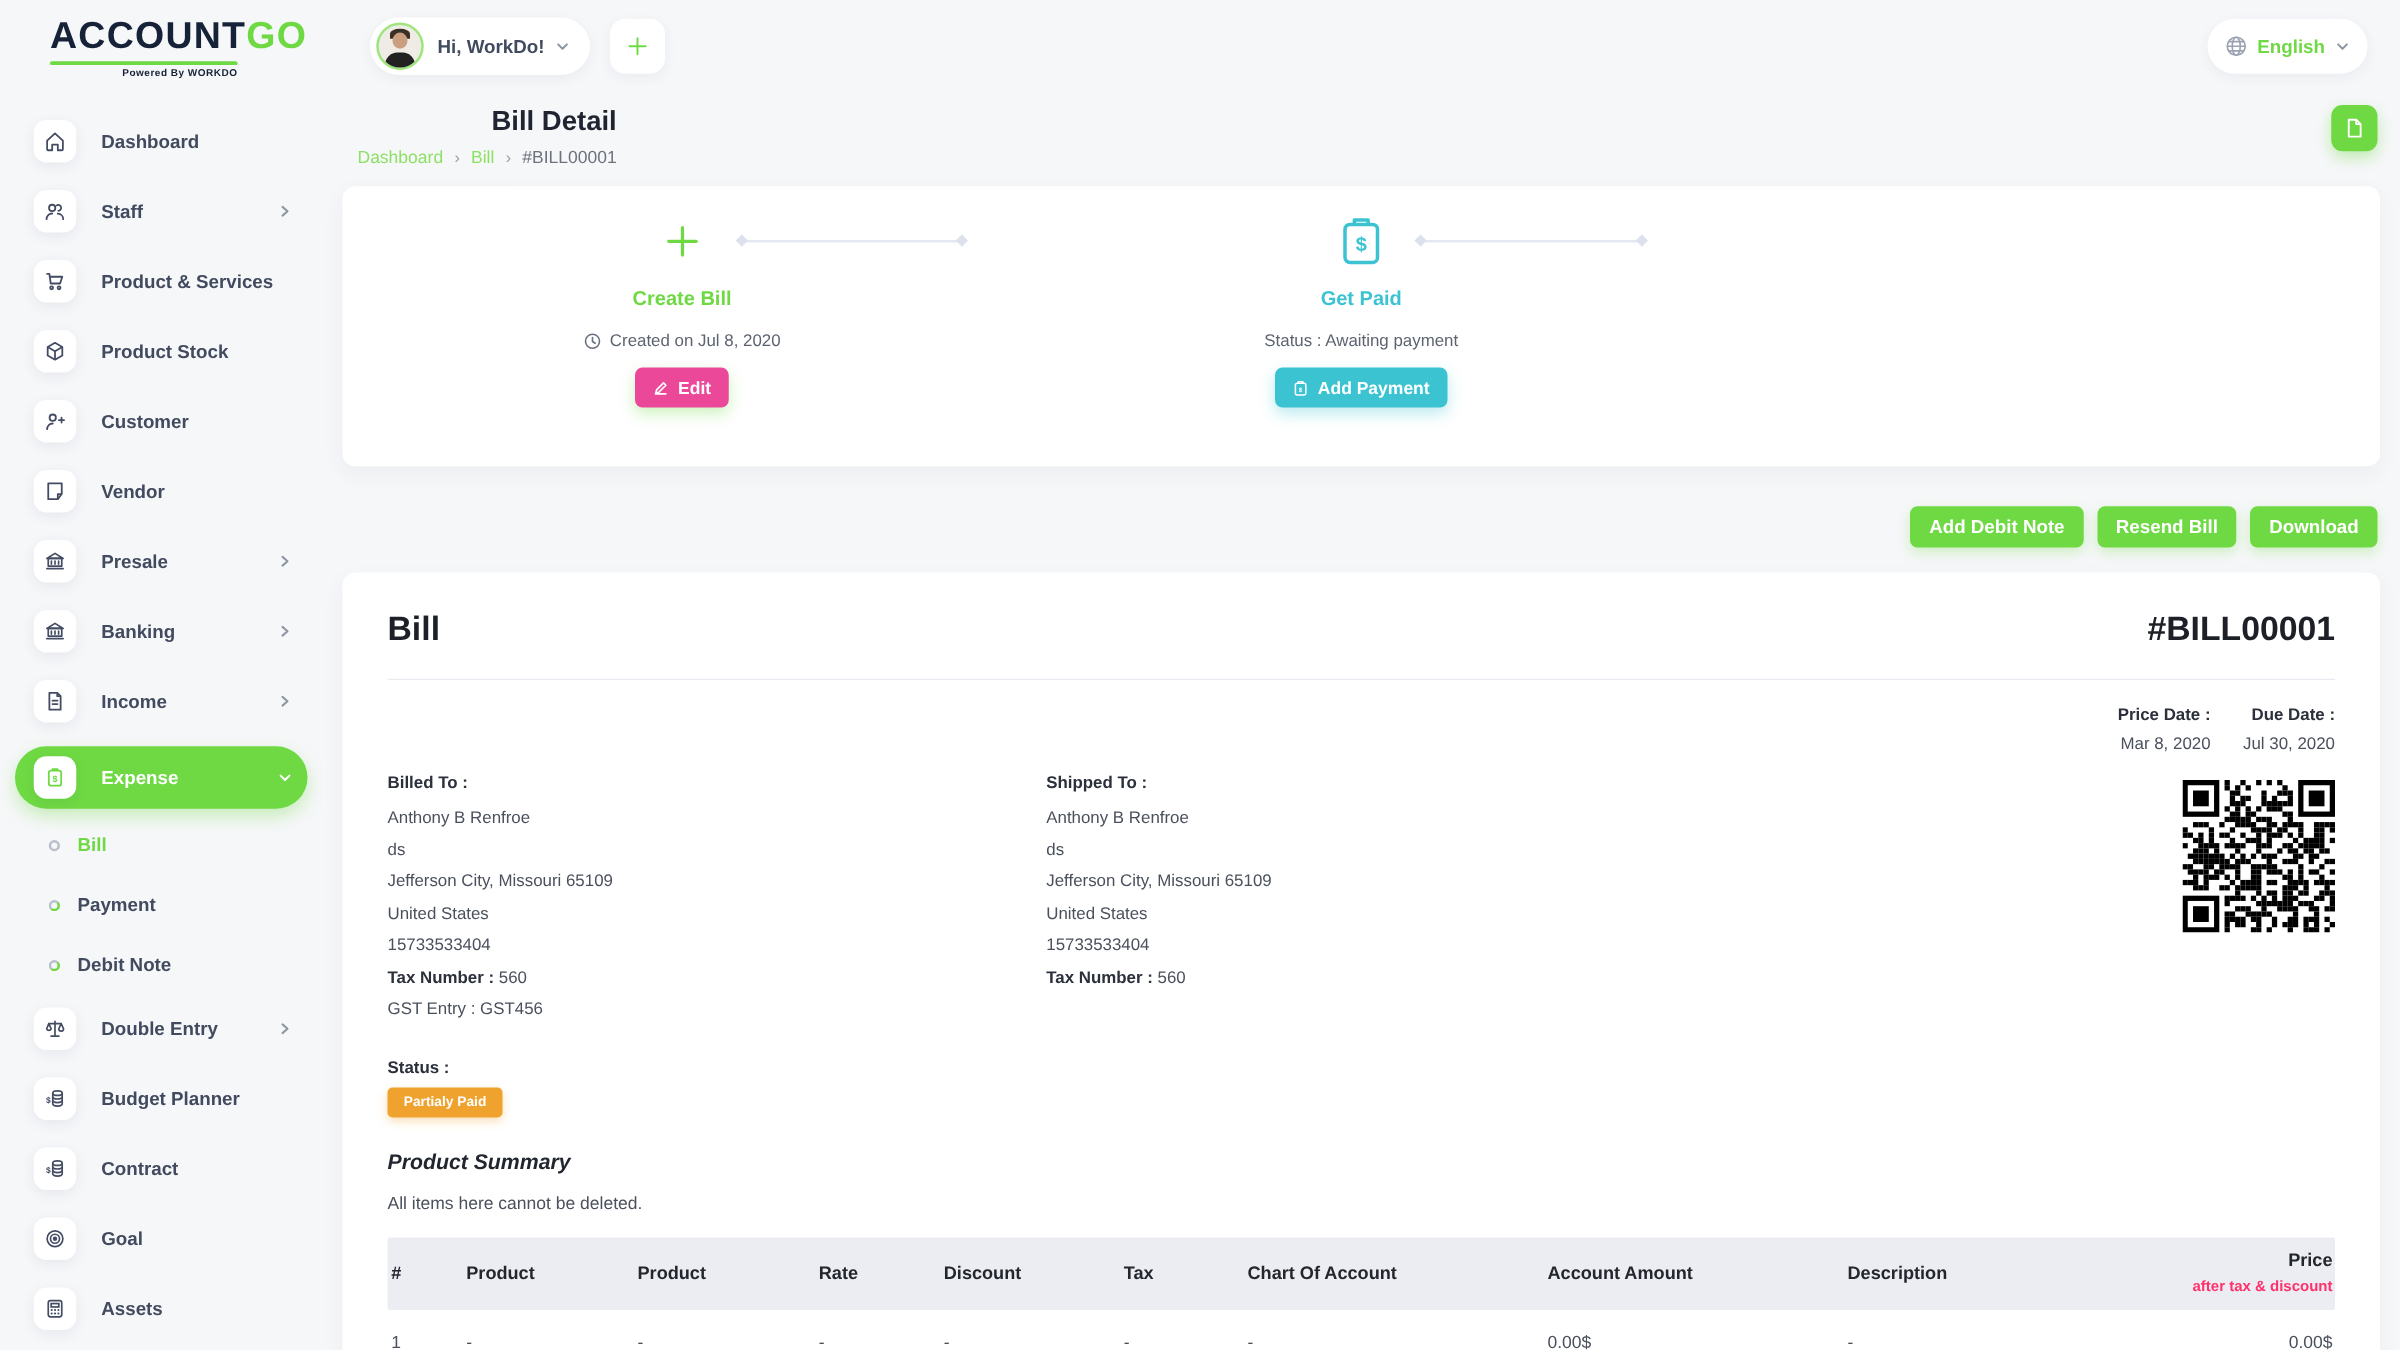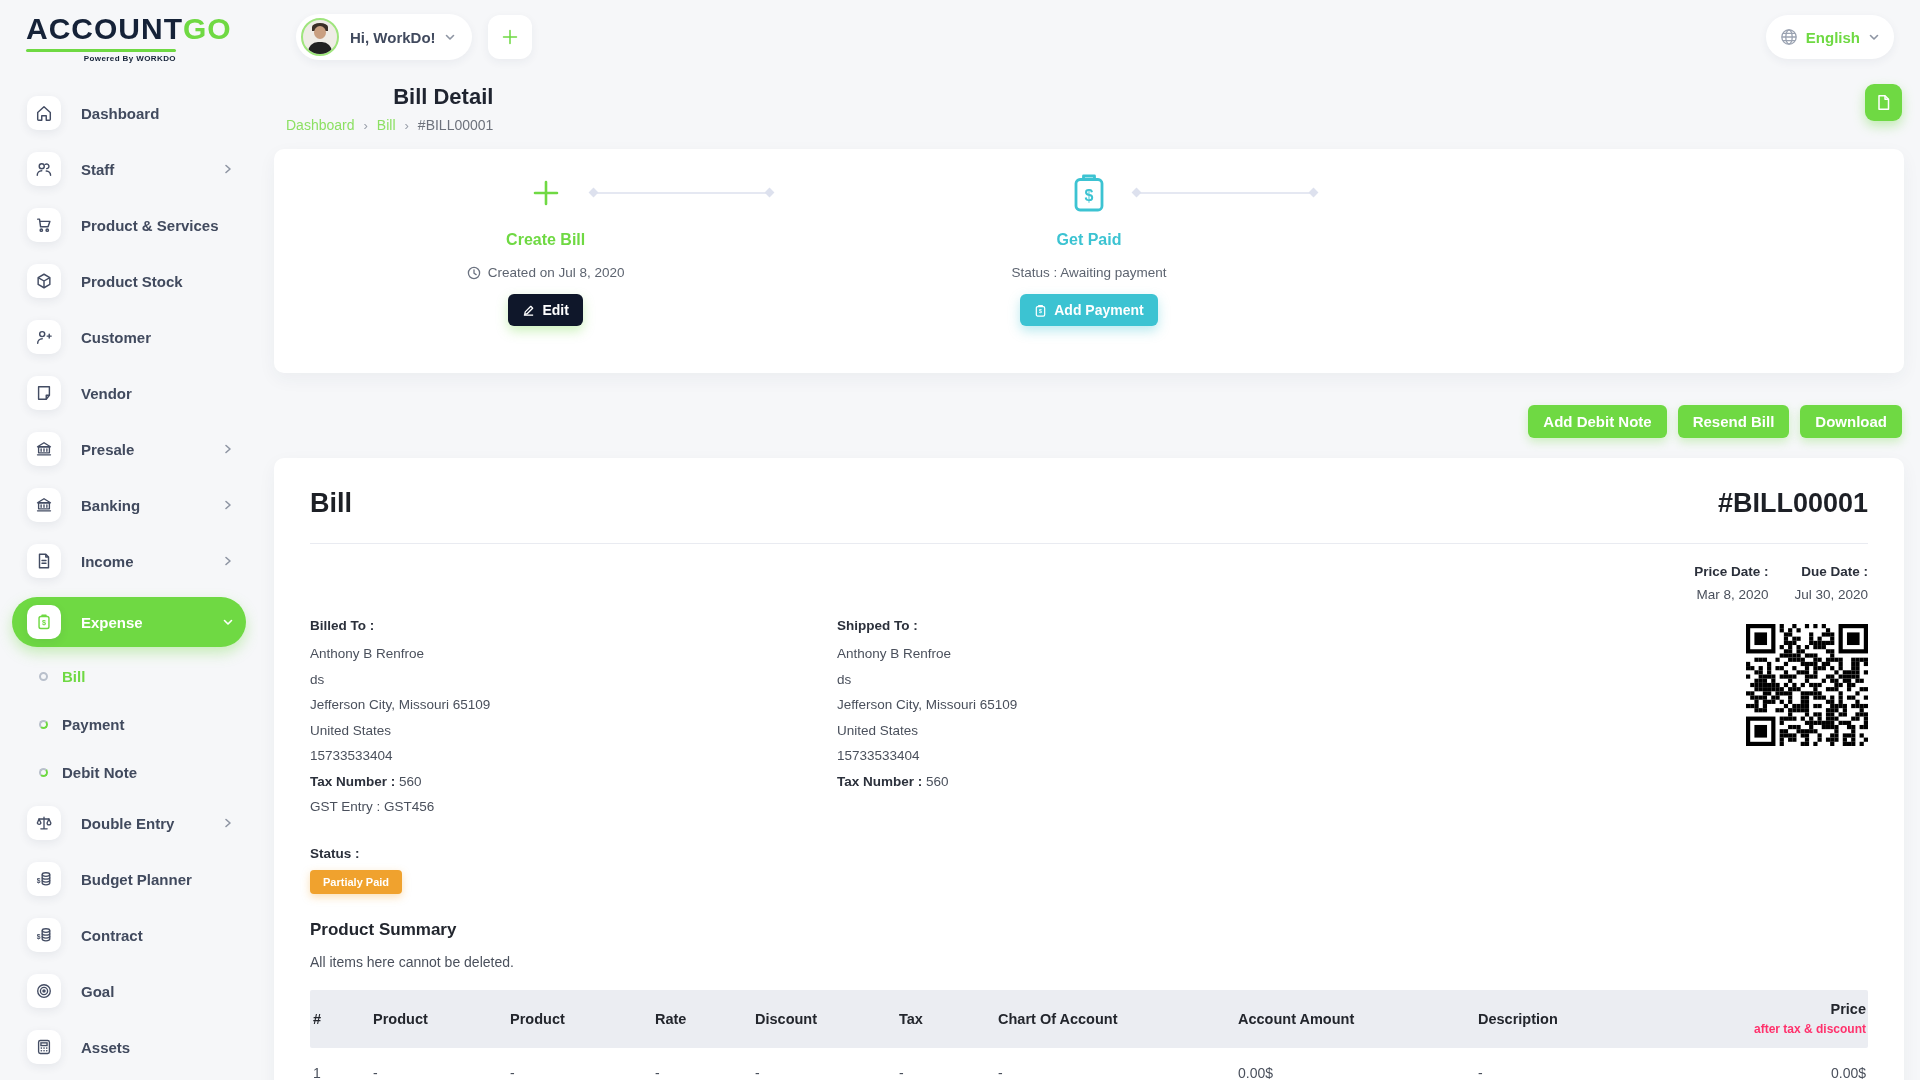"ACCOUNTGO" .logo { padding-left: 26px -> 40px }
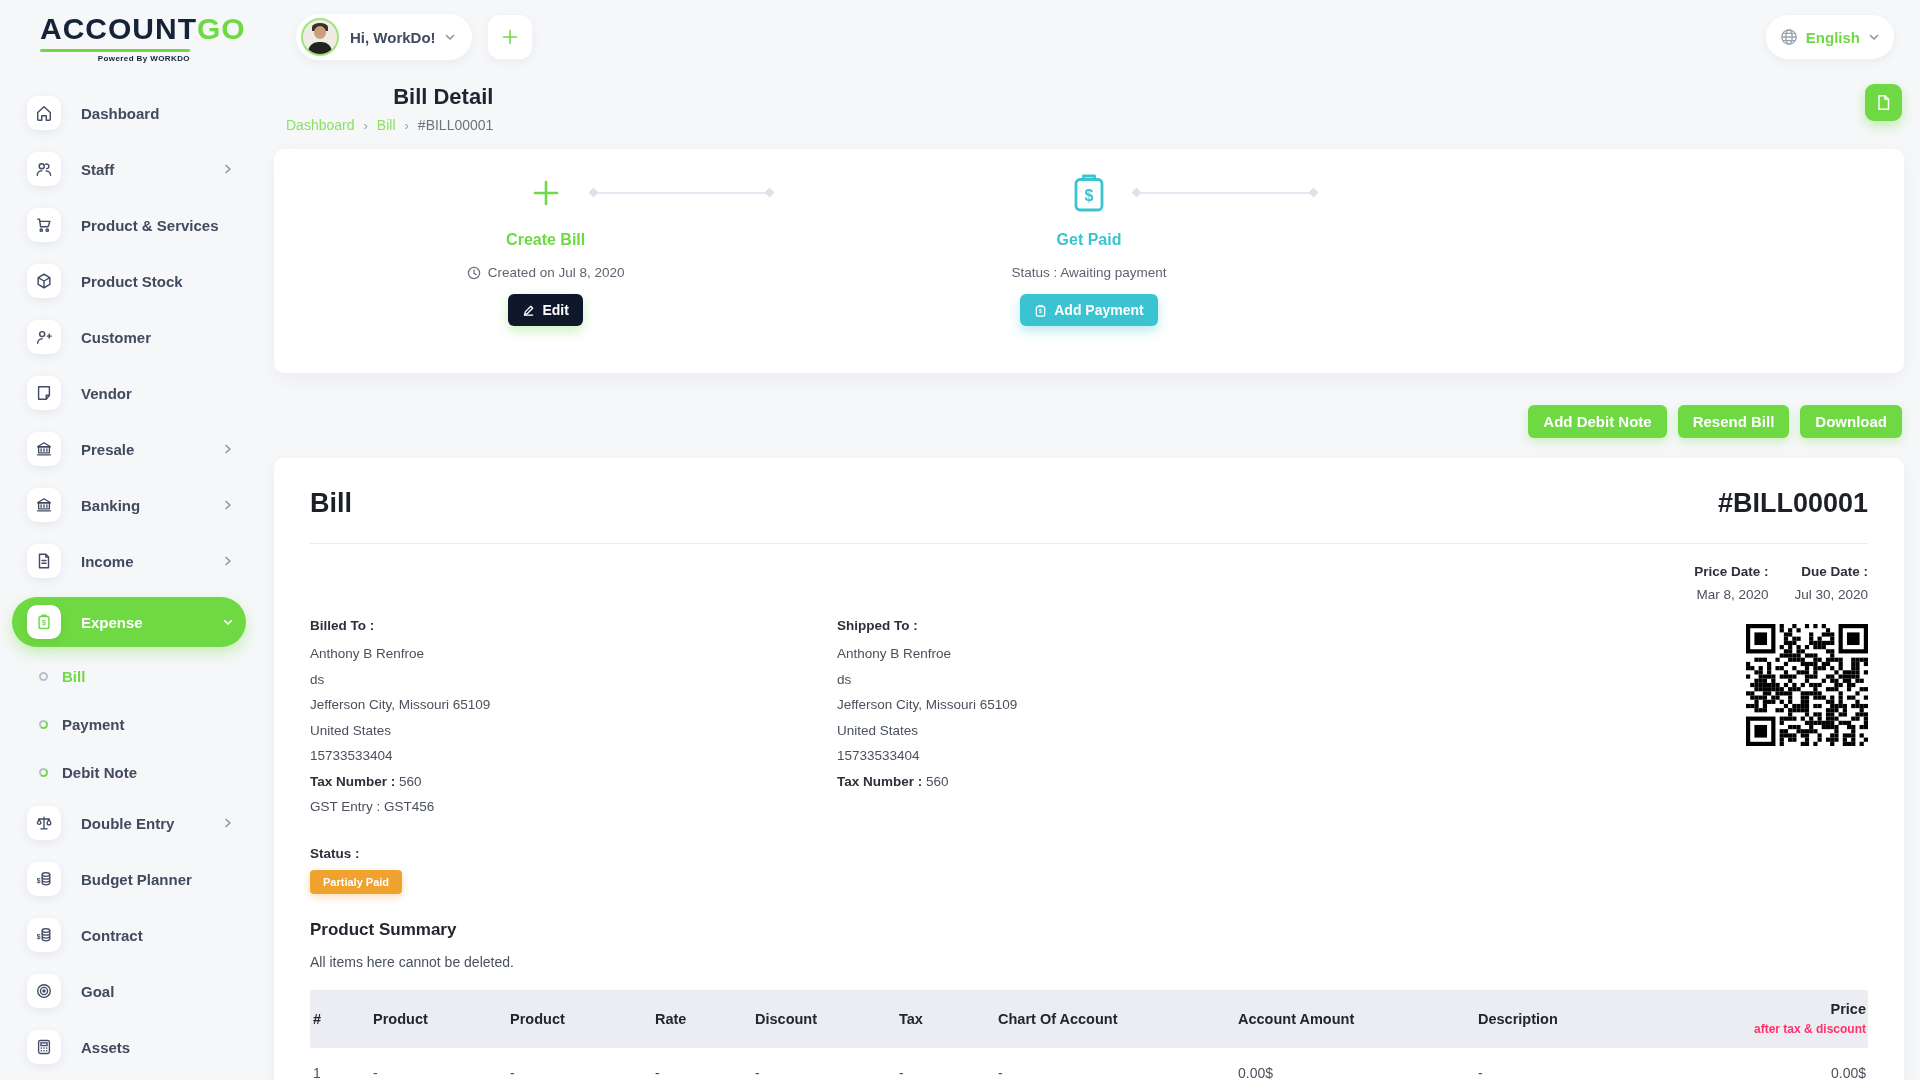"Edit" .step.create .step-btn { background: #0f172a -> #ec4899 }
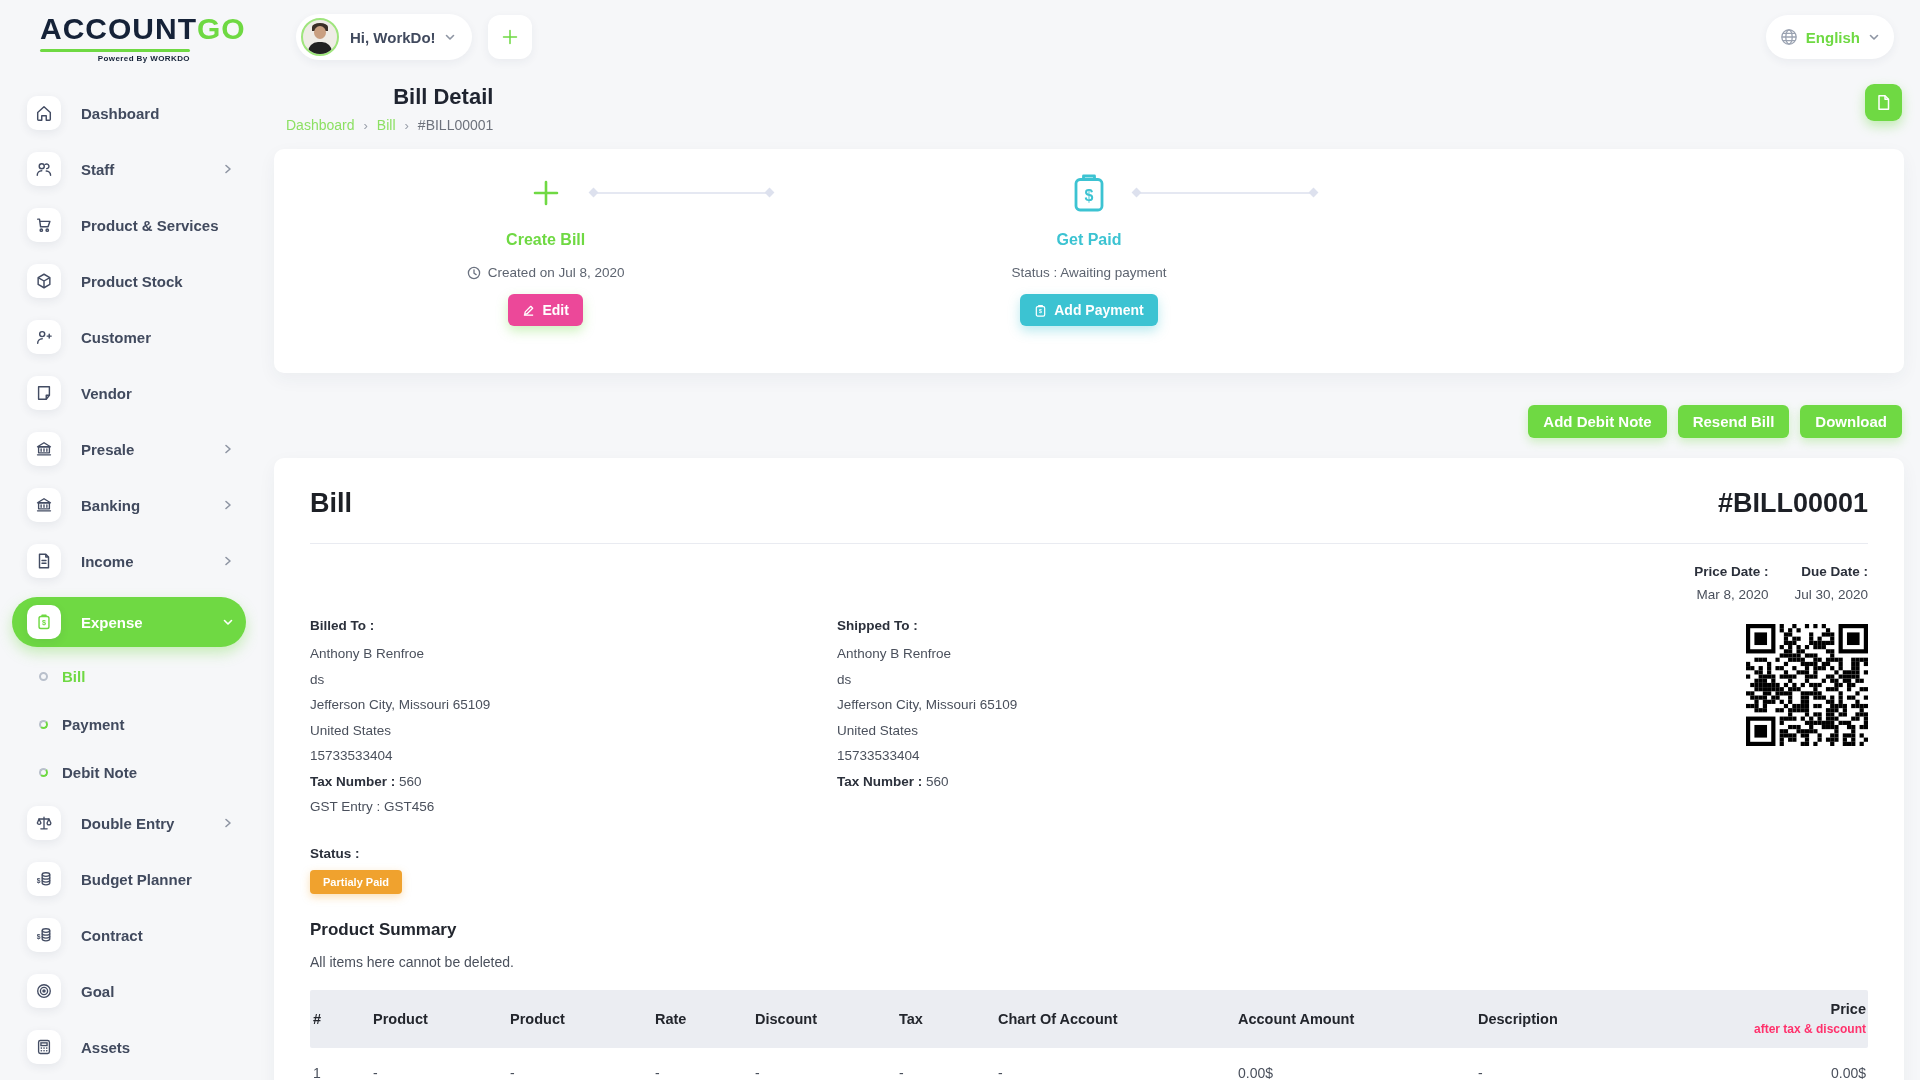"Product Summary" .summary-title { font-style: none -> italic }
